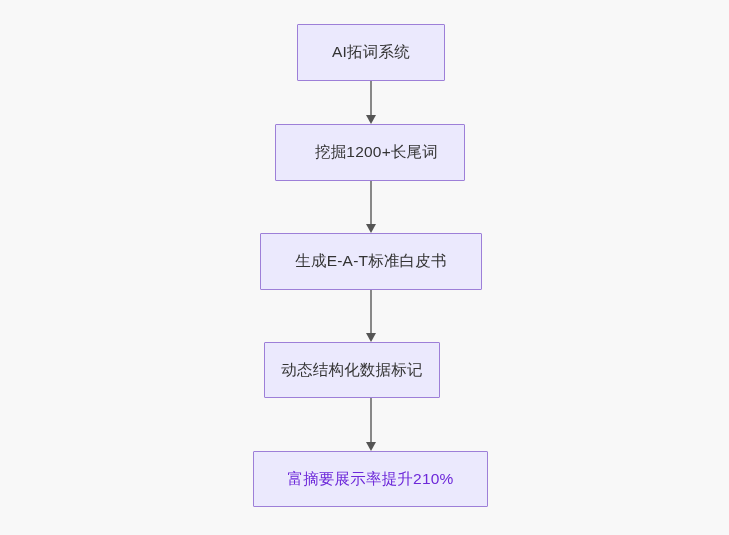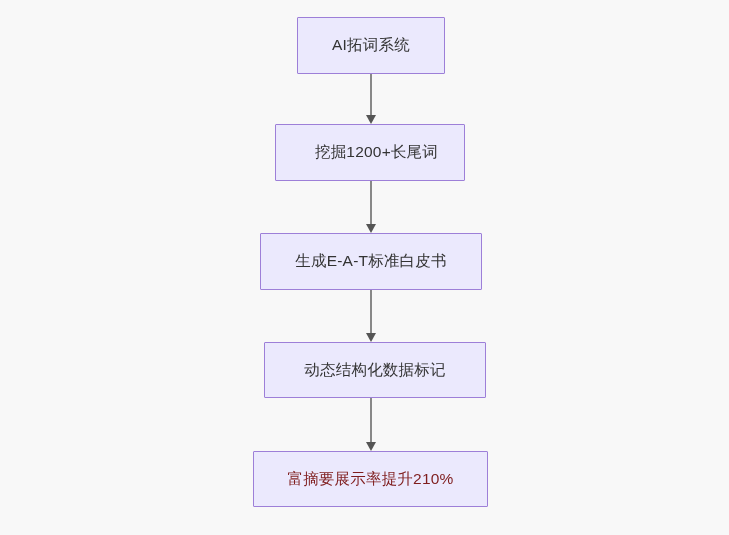"AI拓词系统" div.flow-node { top: 17px -> 24px }
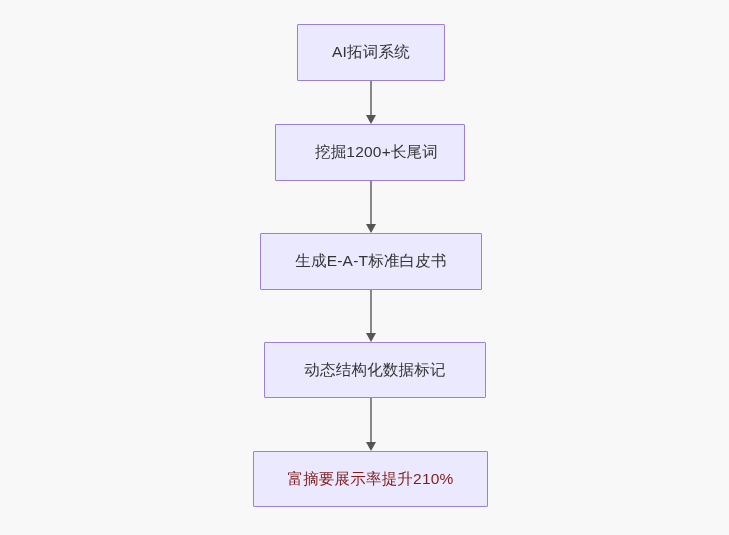"动态结构化数据标记" div.flow-node { width: 222px -> 176px }
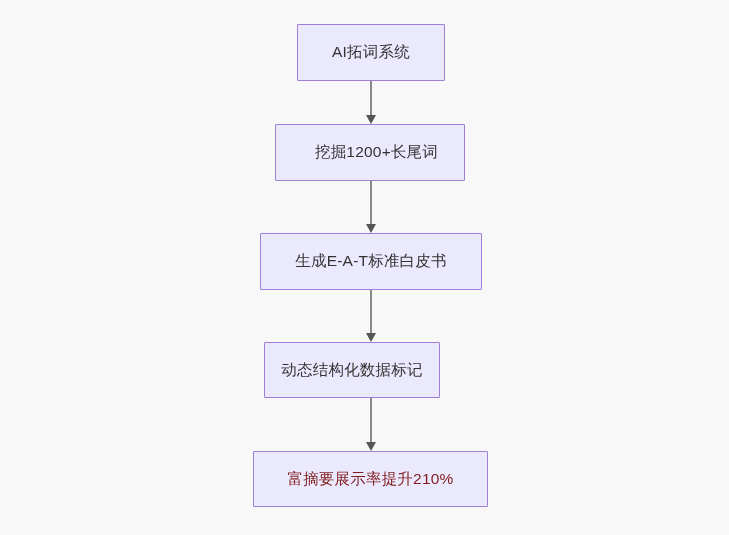"富摘要展示率提升210%" div.flow-node { color: #7f1d1d -> #6d28d9 }
